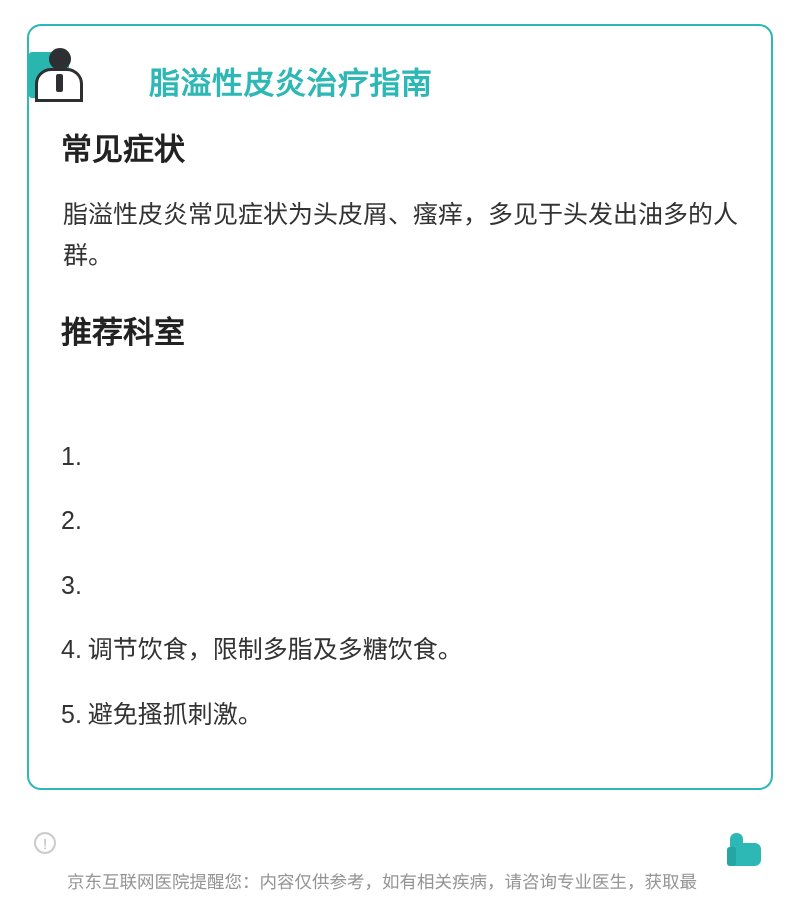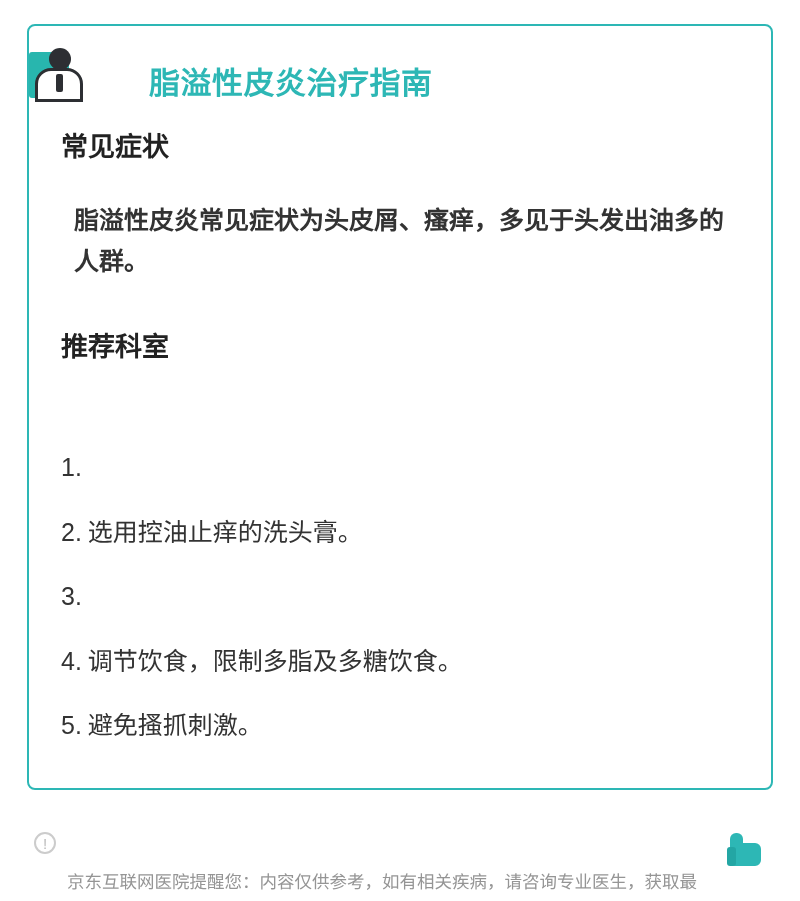"脂溢性皮炎治疗指南" .card { border-radius: 8px -> 14px }
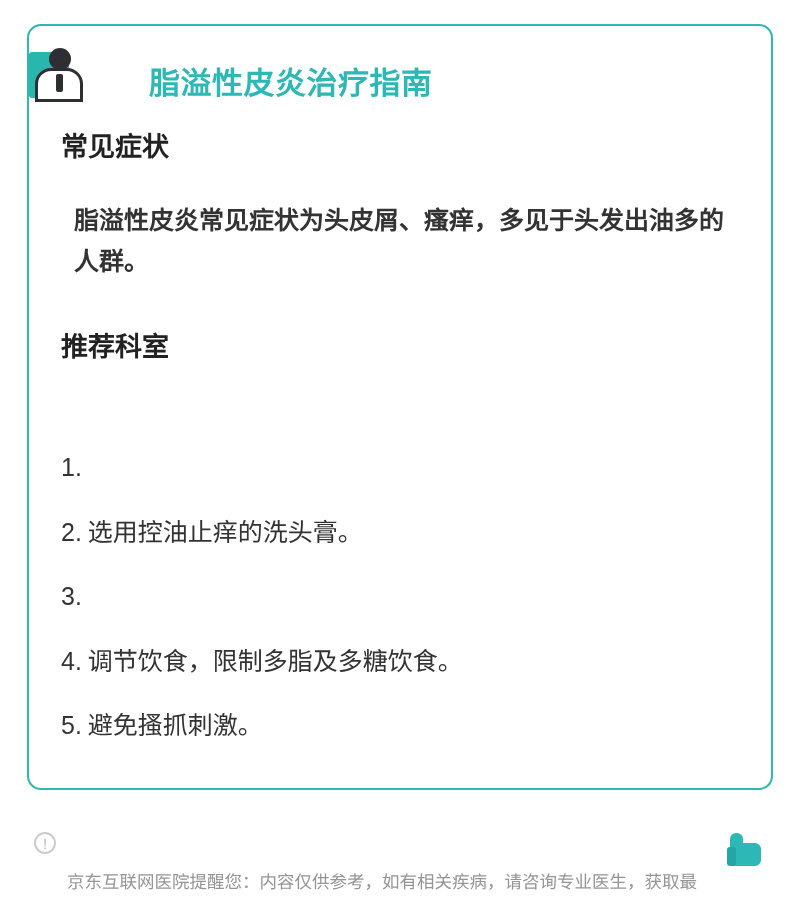"常见症状" h2.section { font-size: 27px -> 31px }
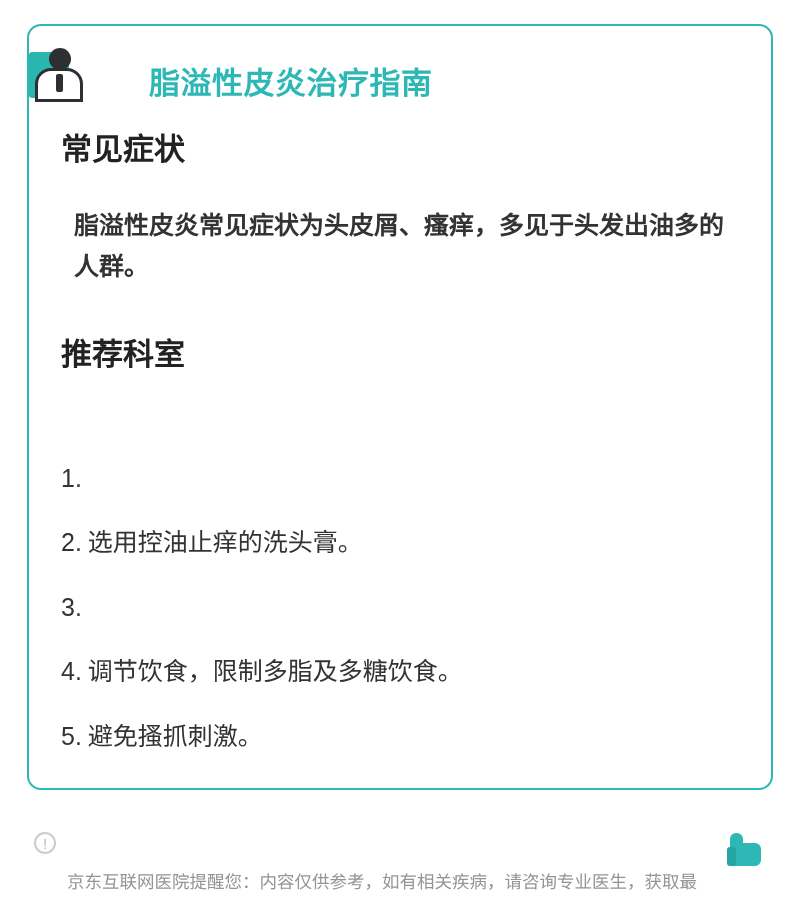"脂溢性皮炎常见症状为头皮屑、瘙痒，多见于头发出油多的人群。" p.para { font-weight: bold -> none; margin: 13px -> 2px }
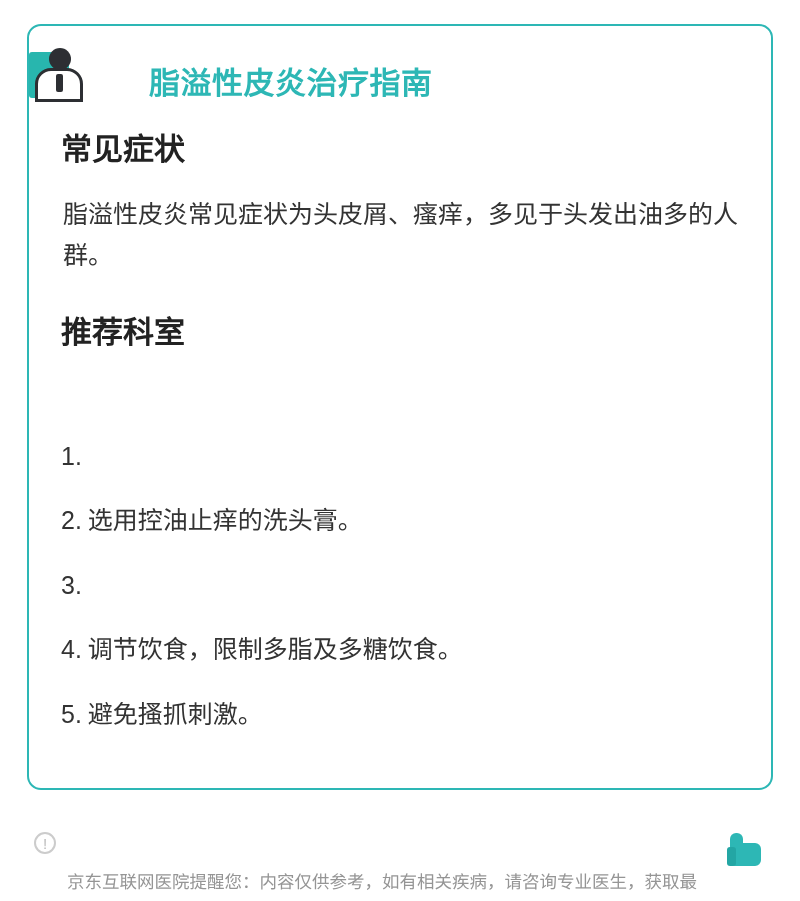"选用控油止痒的洗头膏。" span { html: <span>选用控油止痒的洗头膏。</span> -> none }
